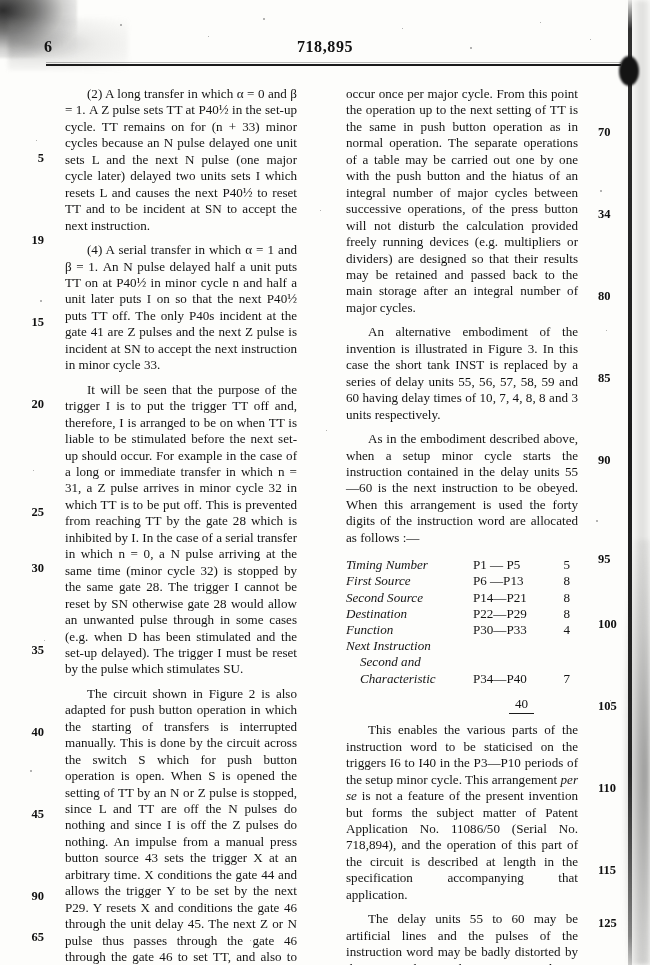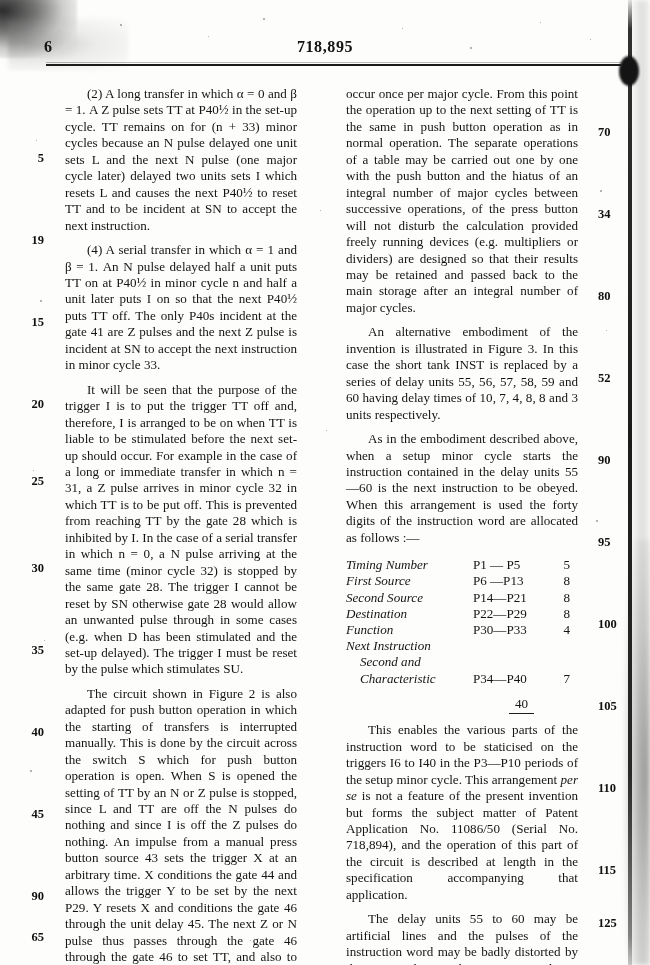"52" div.linenum { text: 52 -> 85 }
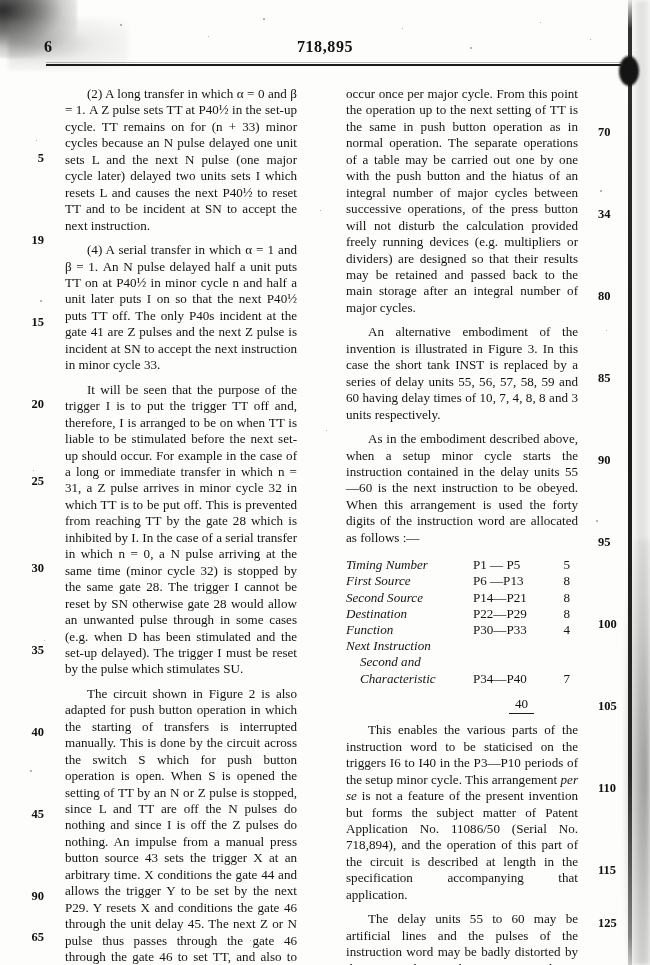"25" div.linenum { top: 474px -> 505px }
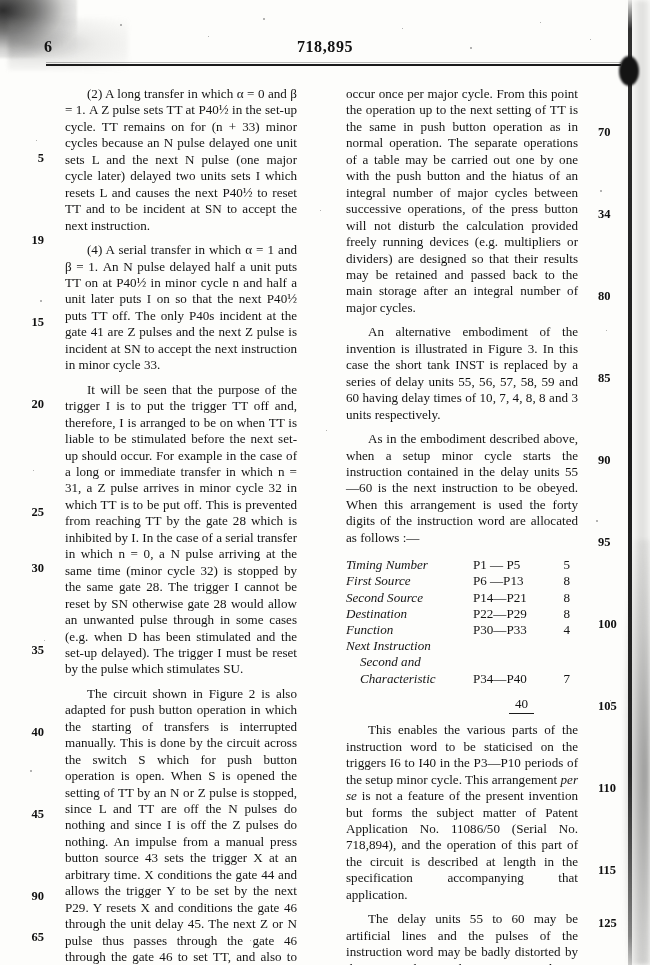"95" div.linenum { top: 535px -> 552px }
